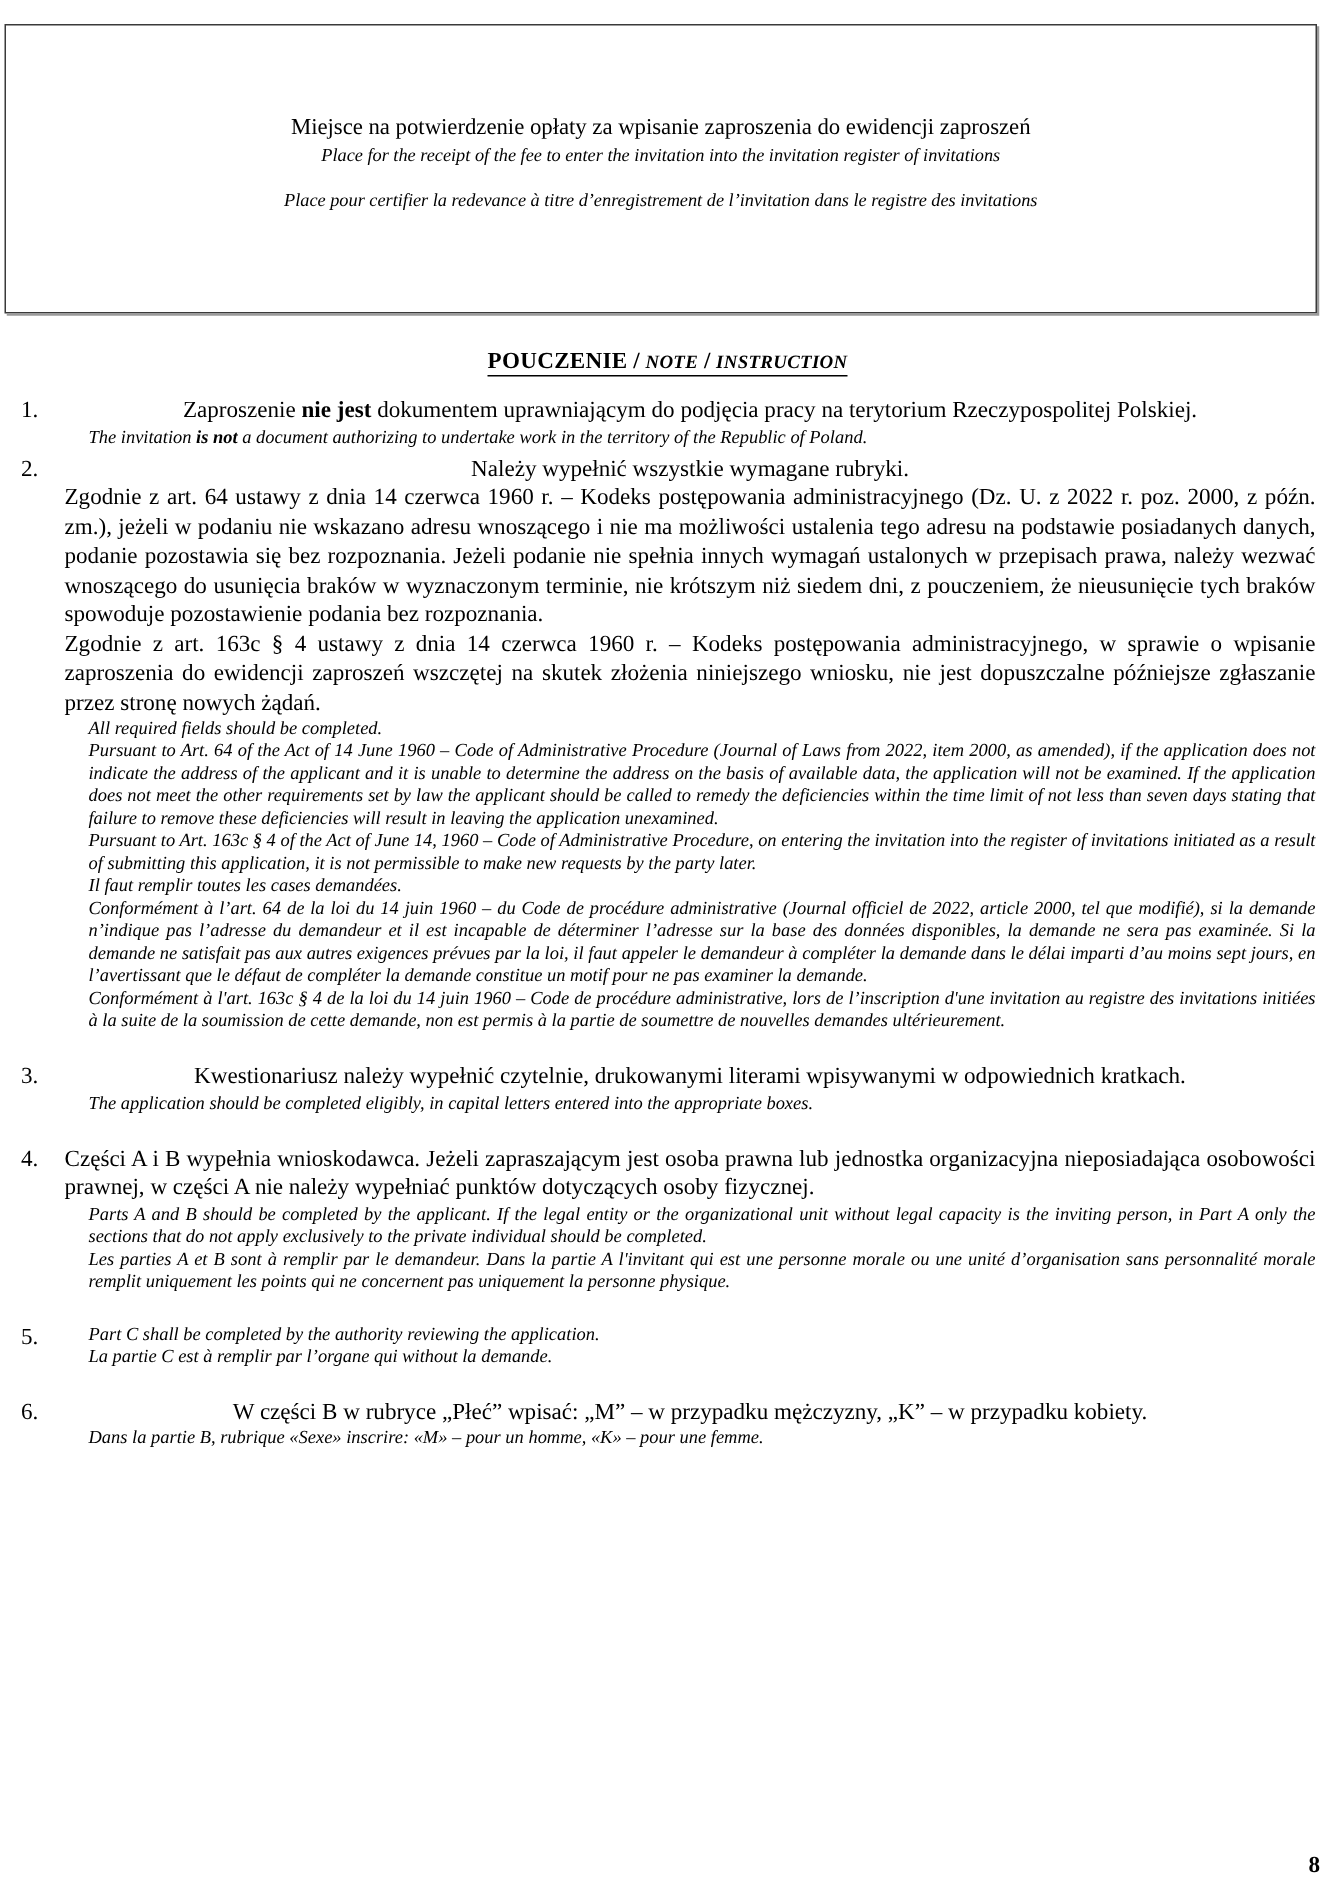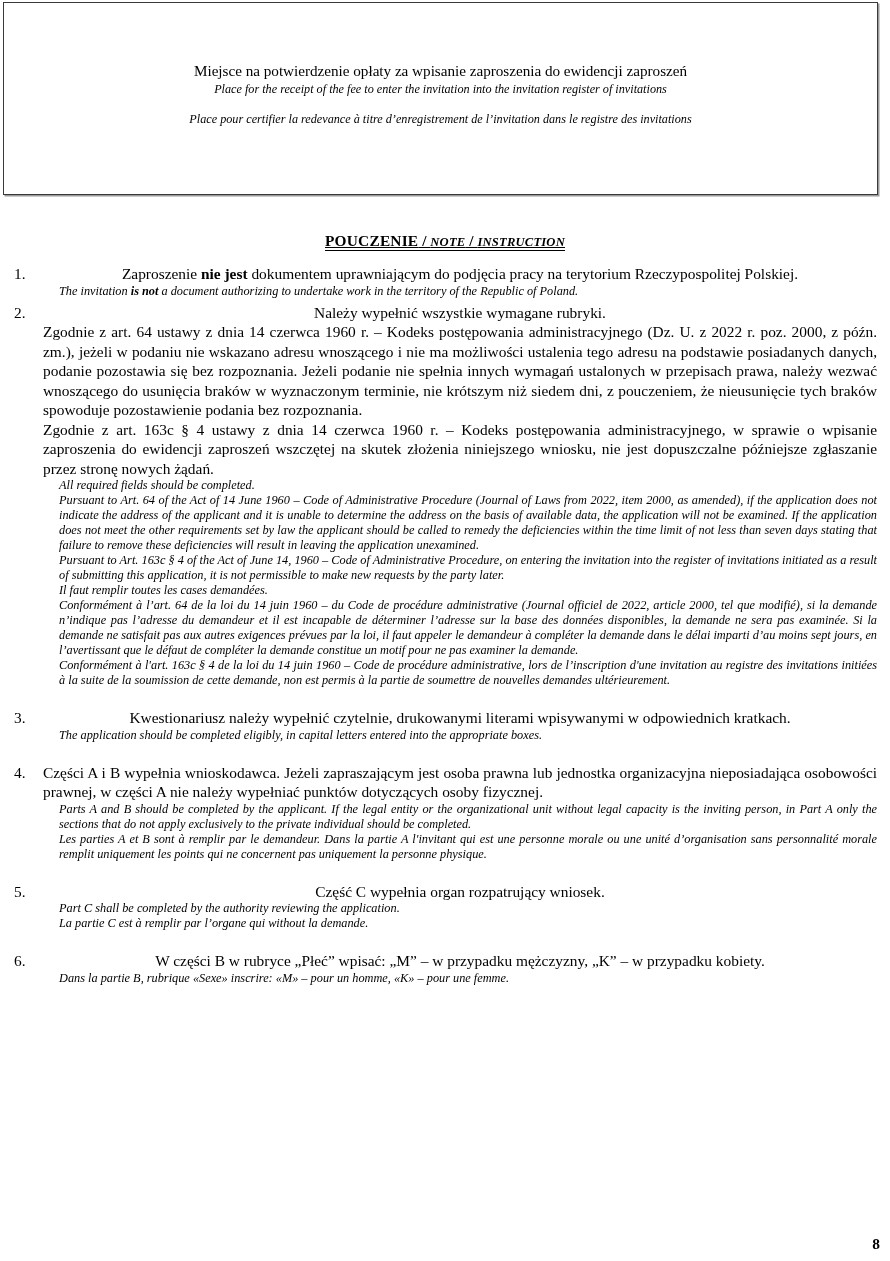"Miejsce na potwierdzenie opłaty za" .receipt-box { top: 2px -> 16px }
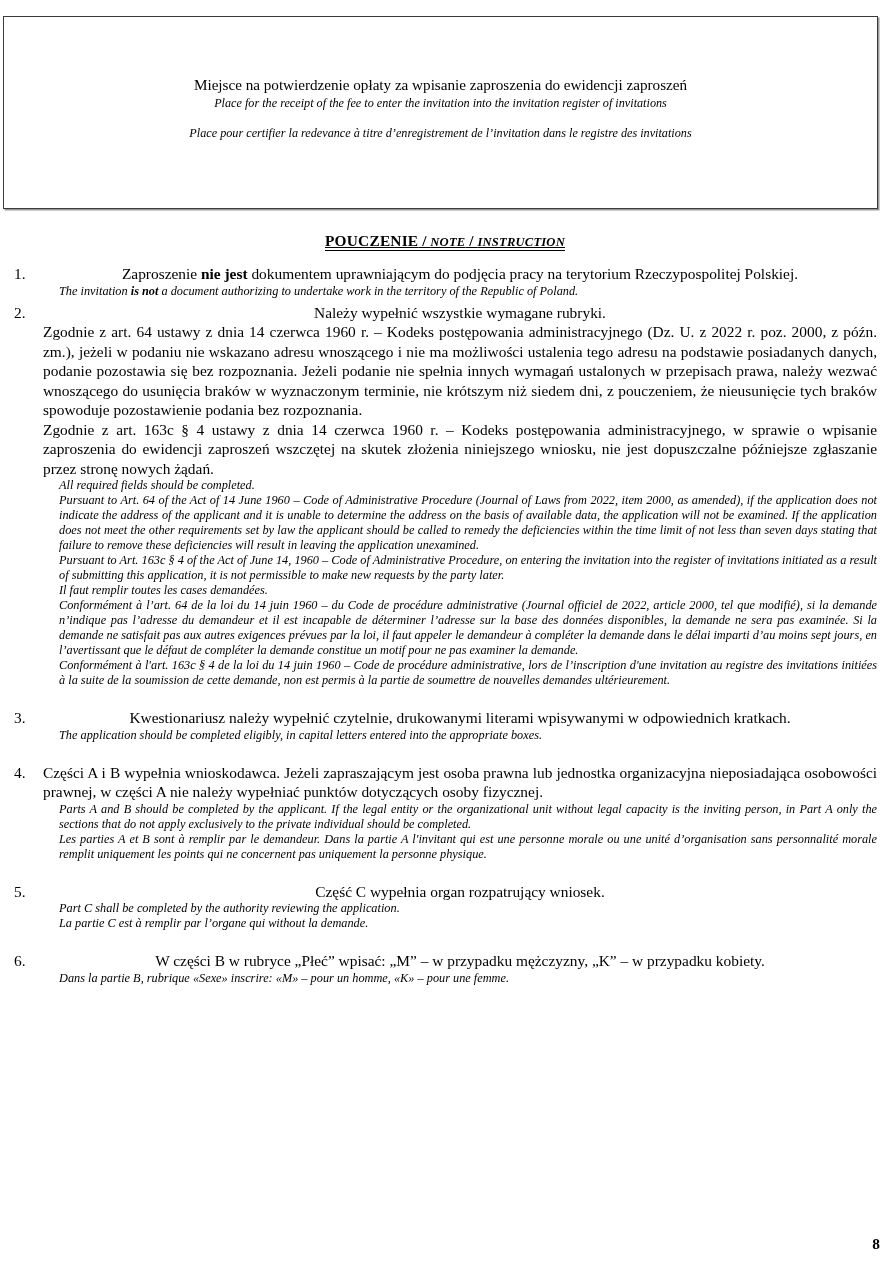"POUCZENIE / NOTE / INSTRUCTION" .pouczenie .inner { text-decoration: underline -> none }
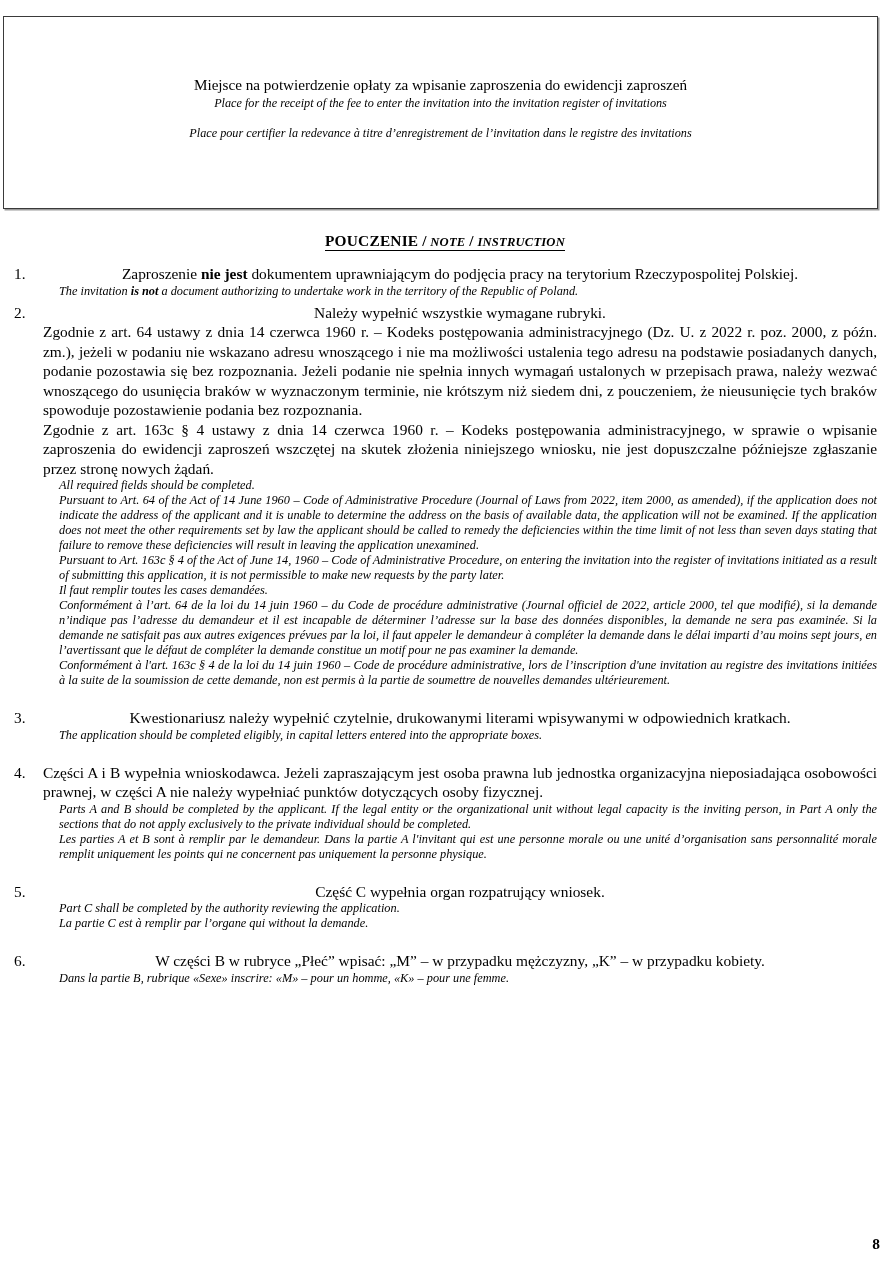"Część C wypełnia organ rozpatrujący" div.pl-text { html: <div>Część C wypełnia organ rozpatrujący wniosek.</div> -> none }
